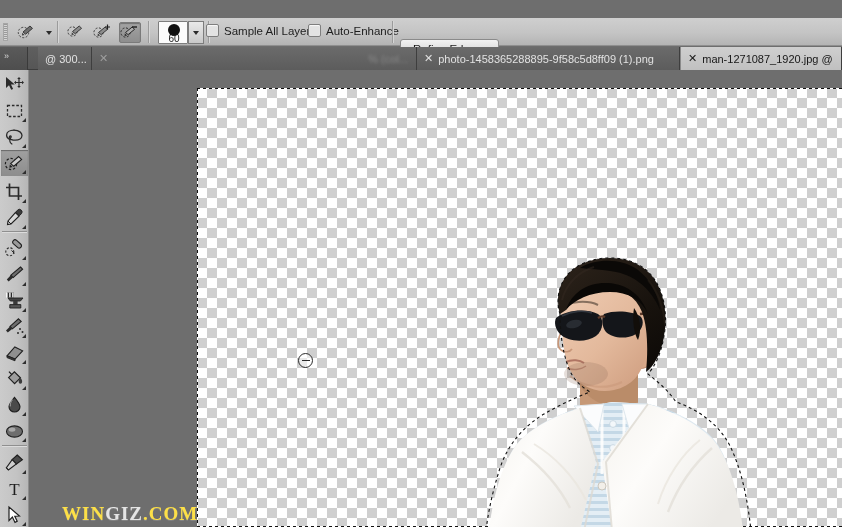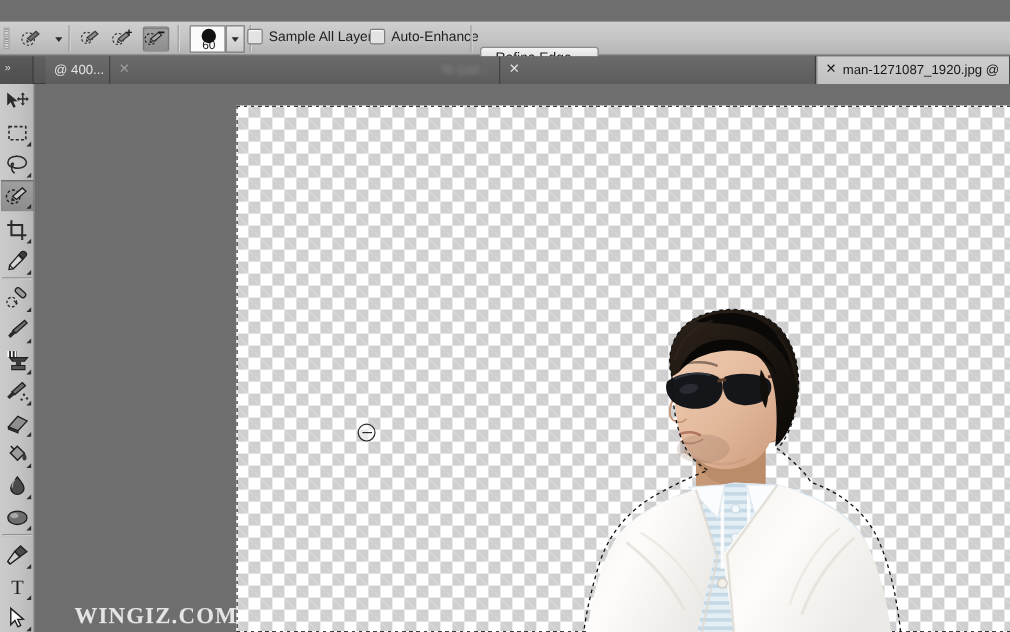"@ 400..." span.tablabel { text: 400 -> 300 }
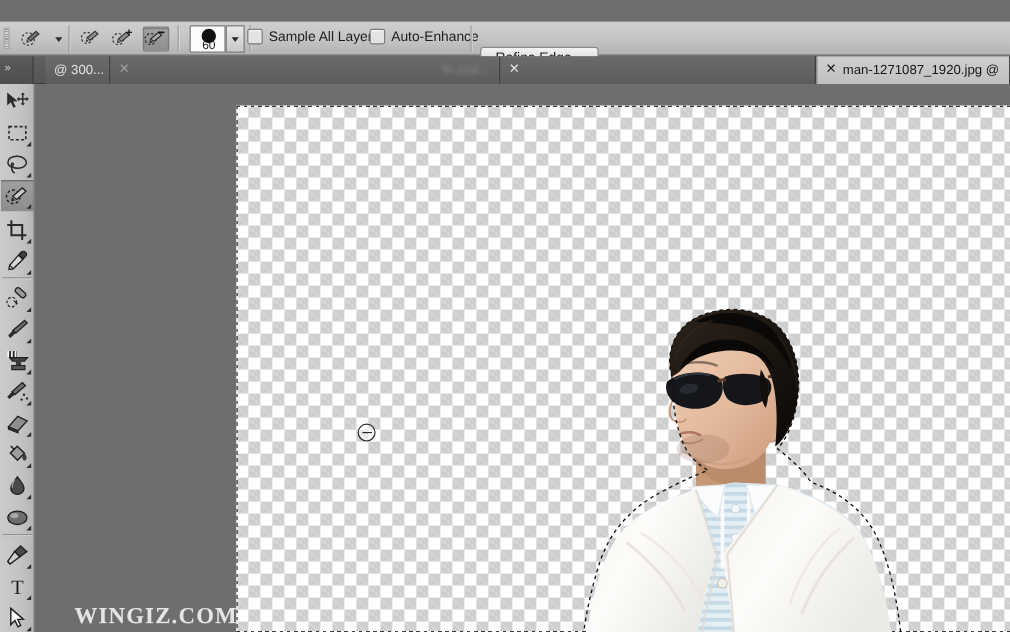"photo-1458365288895-9f58c5d8ff09 (1).png" span.tablabel { html: none -> <span>photo-1458365288895-9f58c5d8ff09 (1).png</span> }
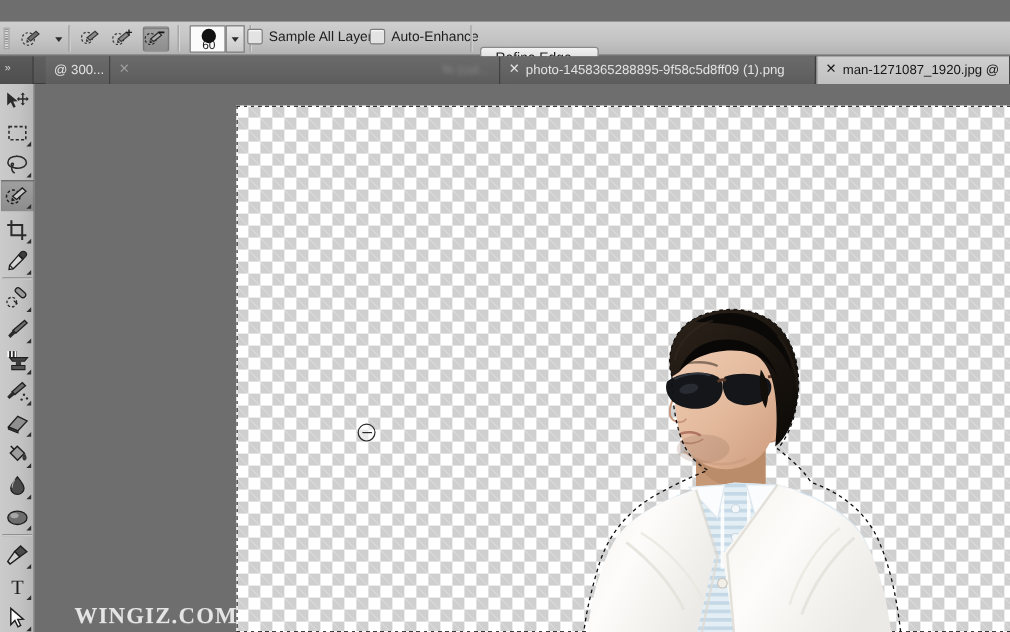"WIN" #watermark .wm-dark { color: #e5e5e5 -> #fde047 }
